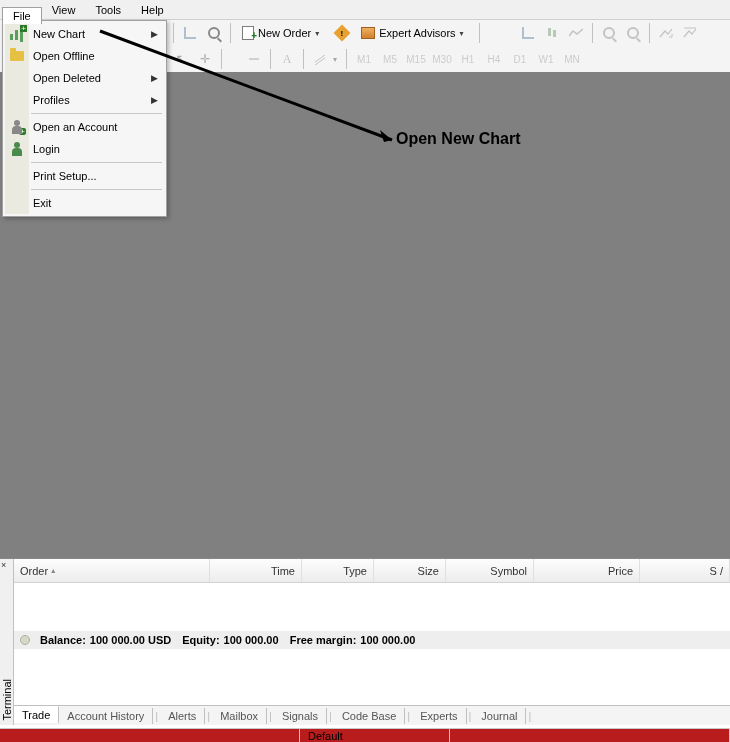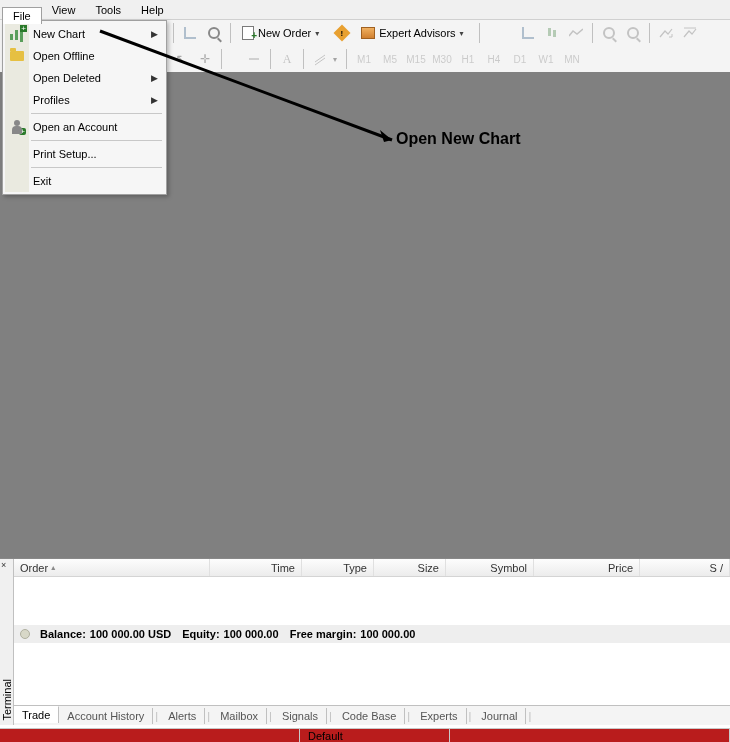"Login" div.mi { html: none -> <div> <div> <div></div> </div> <span>Login</span> </div> }
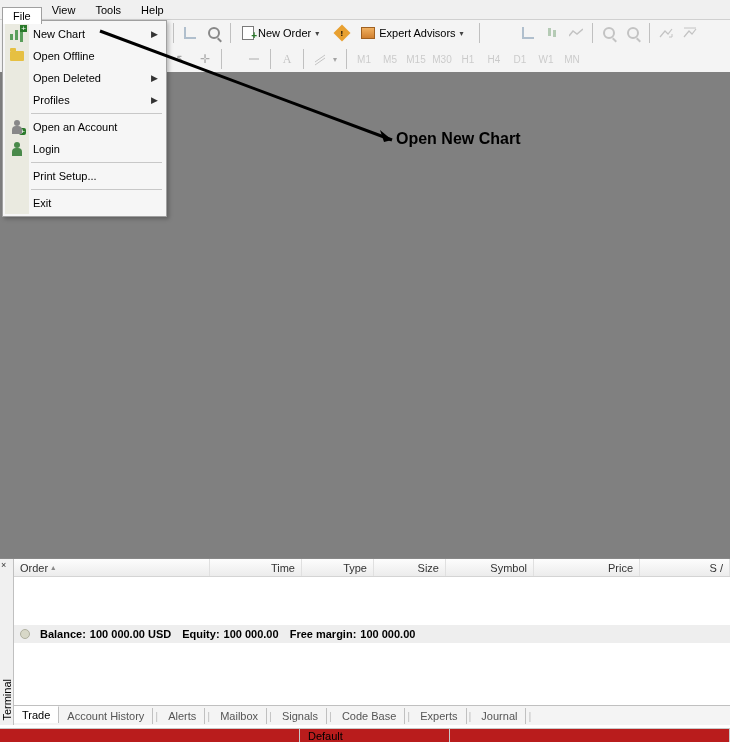"Order" .grid-head { height: 18px -> 24px }
